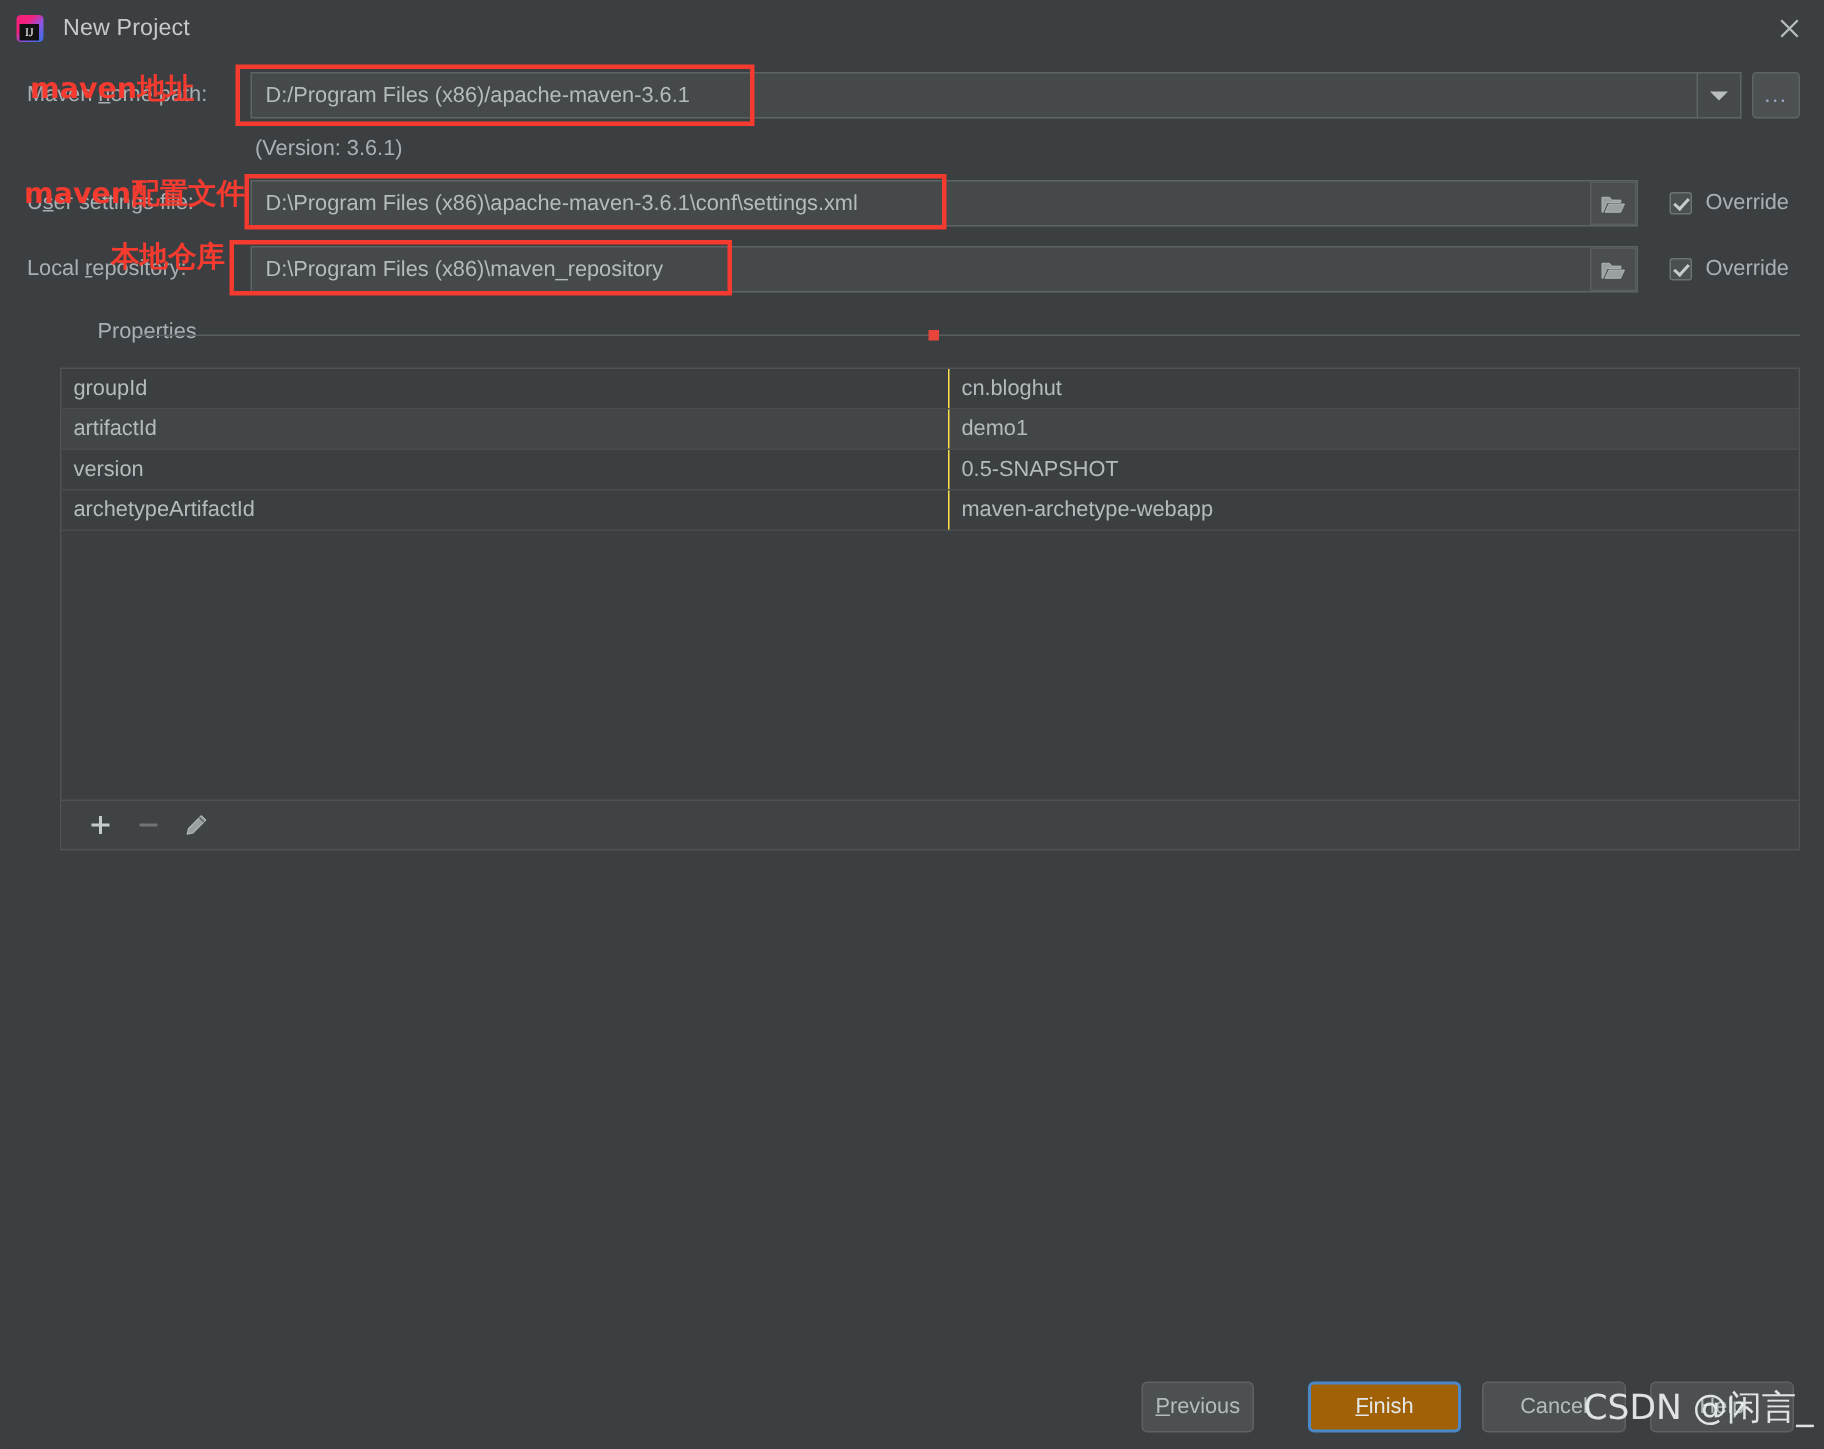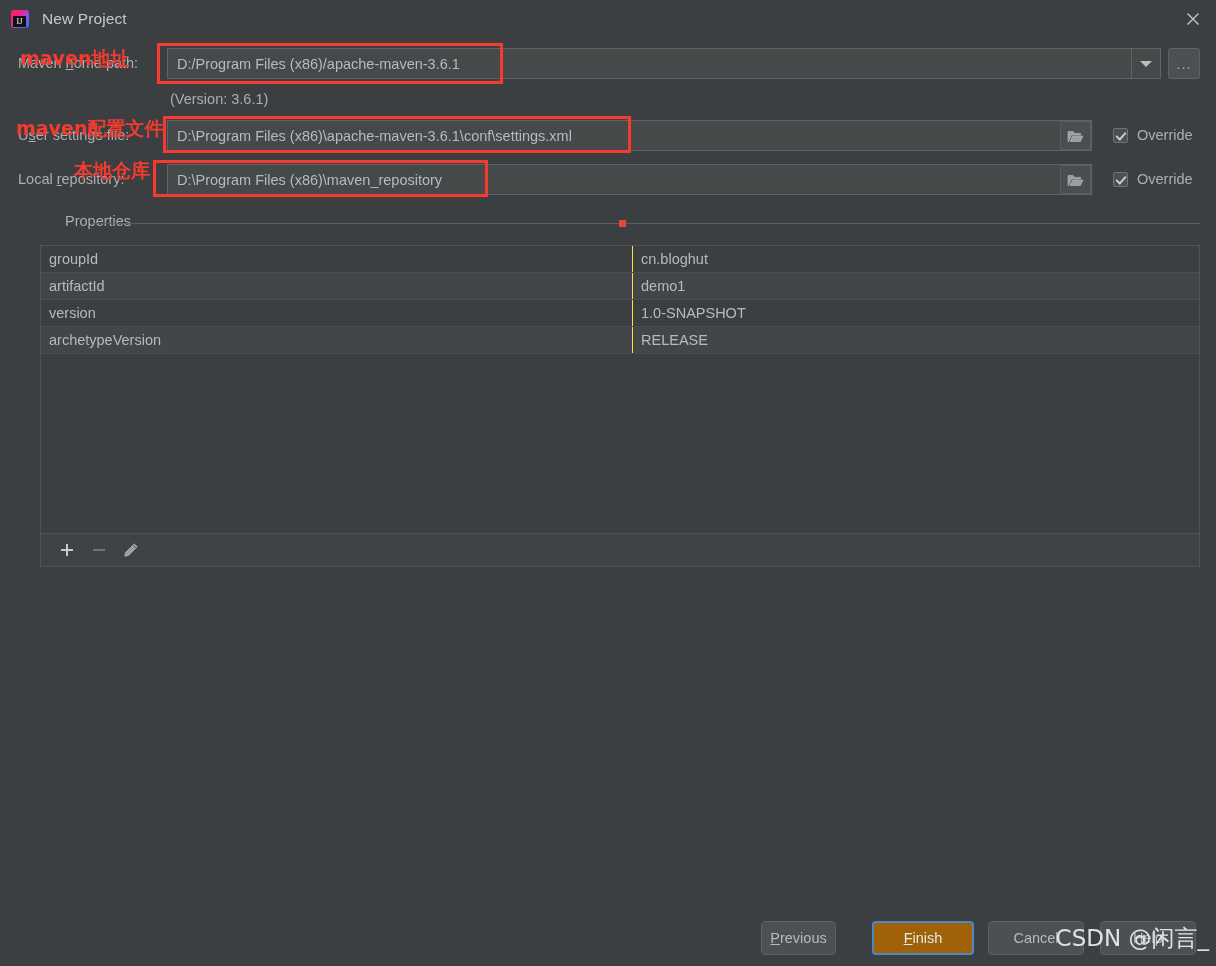"1.0-SNAPSHOT" td { text: 1.0-SNAPSHOT -> 0.5-SNAPSHOT }
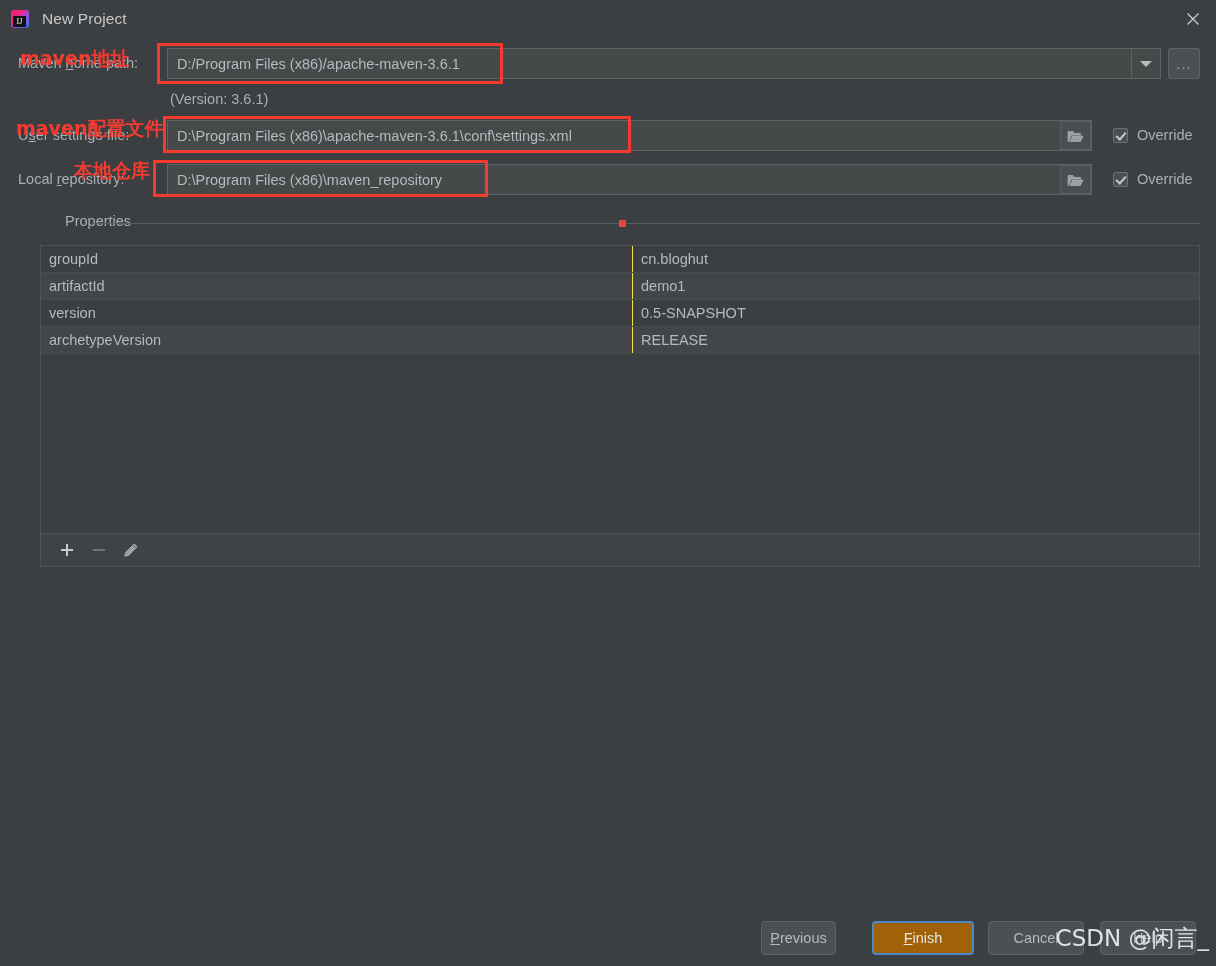"archetypeArtifactId" tr { html: none -> <tr> <td>archetypeArtifactId</td> <td>maven-archetype-webapp</td> </tr> }
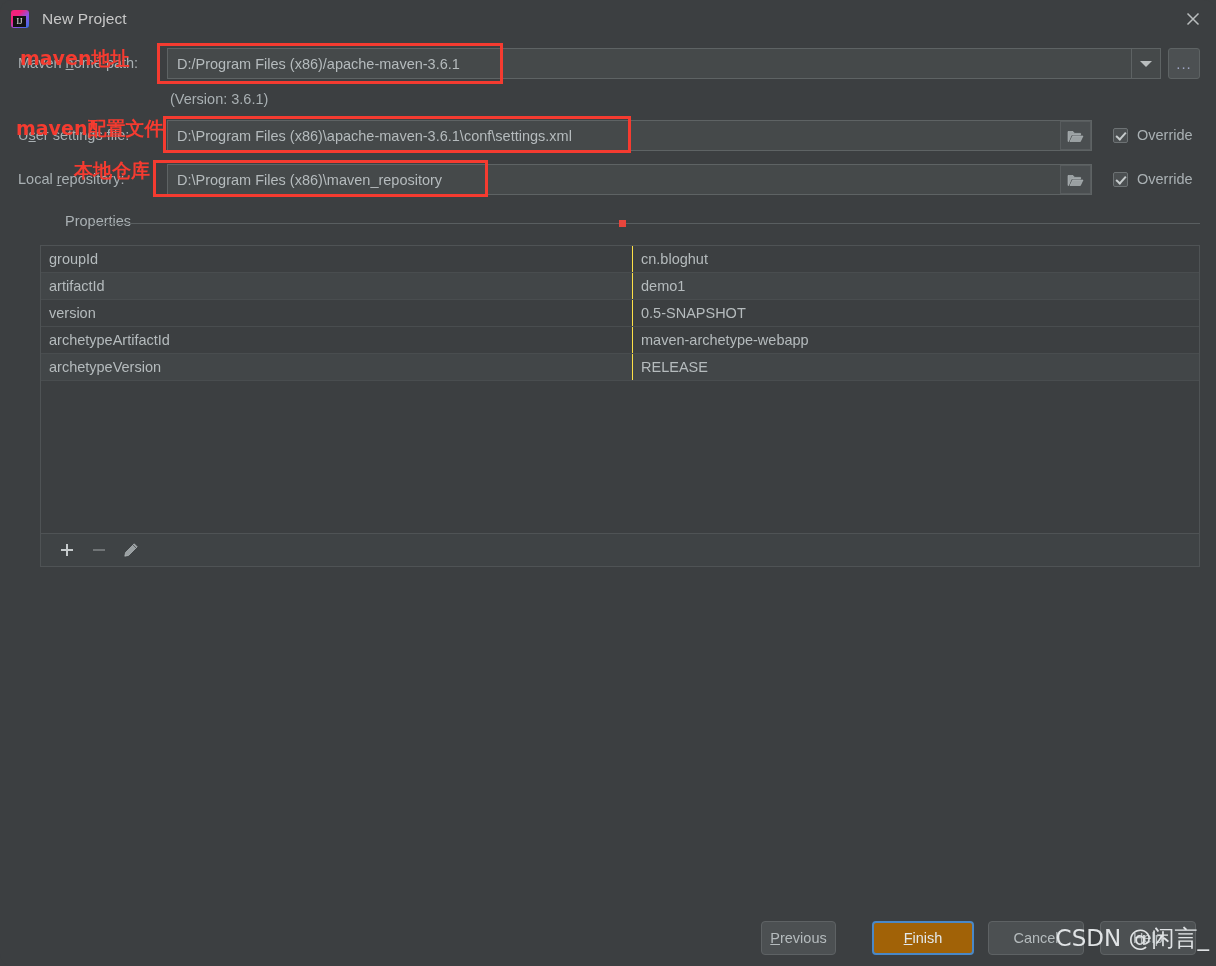"archetypeVersion" tr.alt { html: <tr> <td>archetypeVersion</td> <td>RELEASE</td> </tr> -> none }
